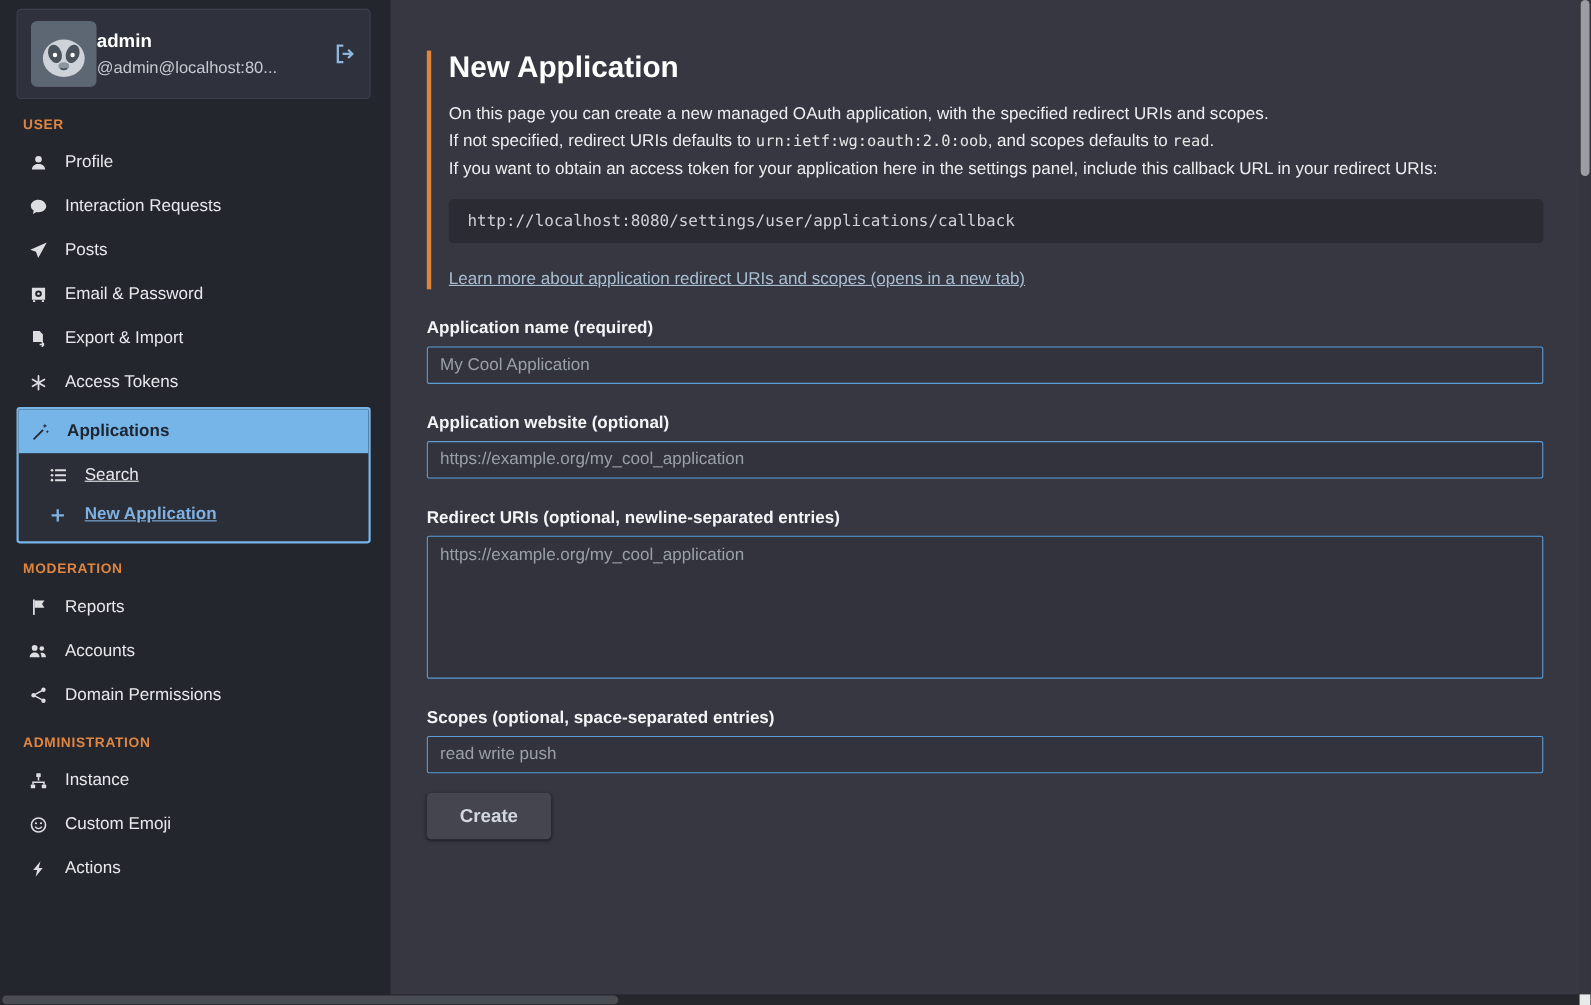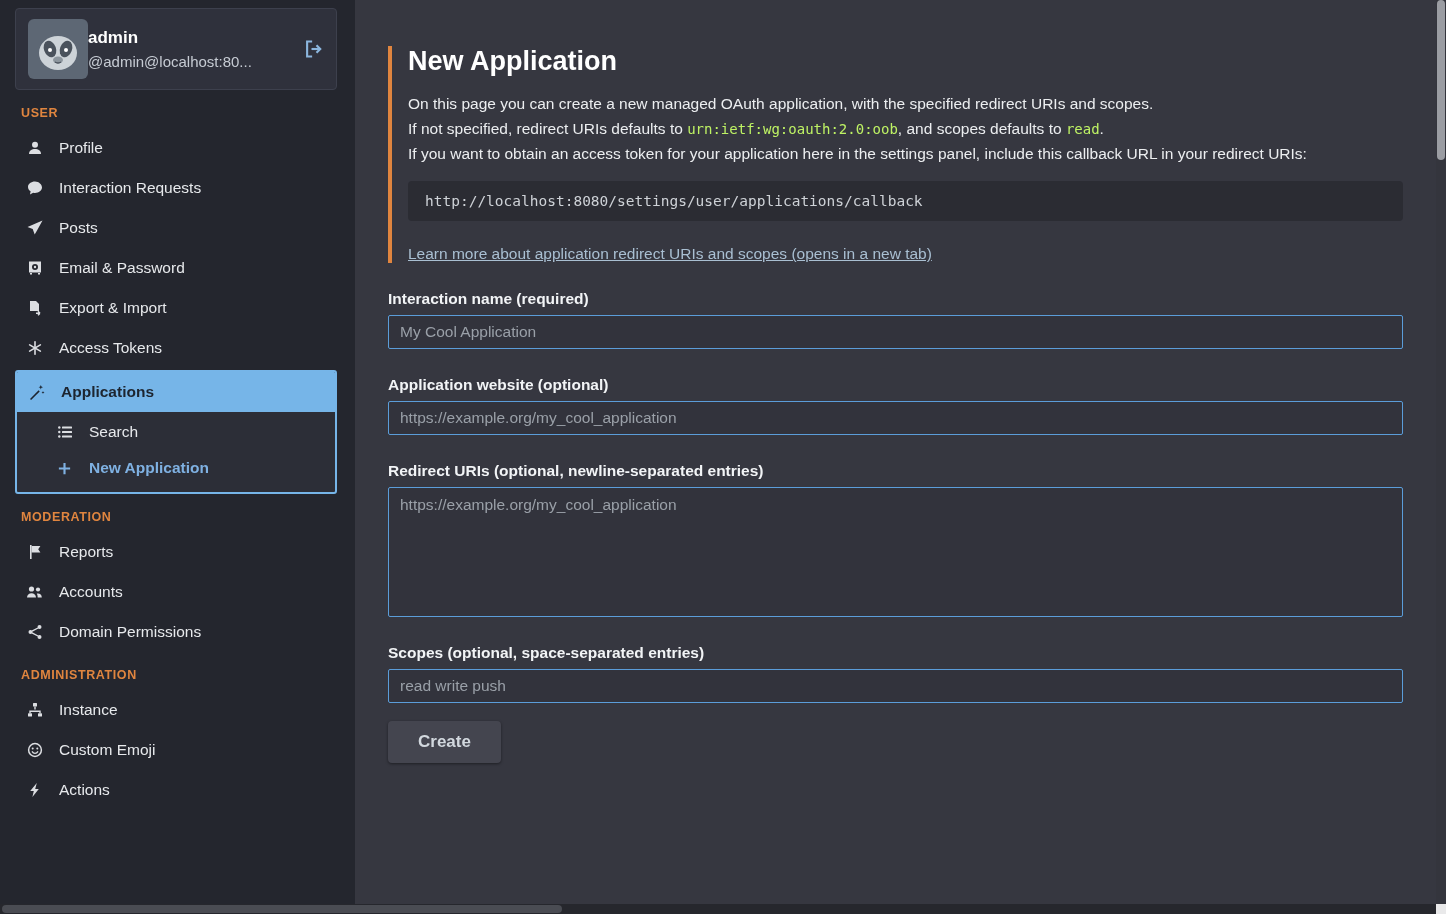"urn:ietf:wg:oauth:2.0:oob" code.inline { color: #bef264 -> #e5e5e5 }
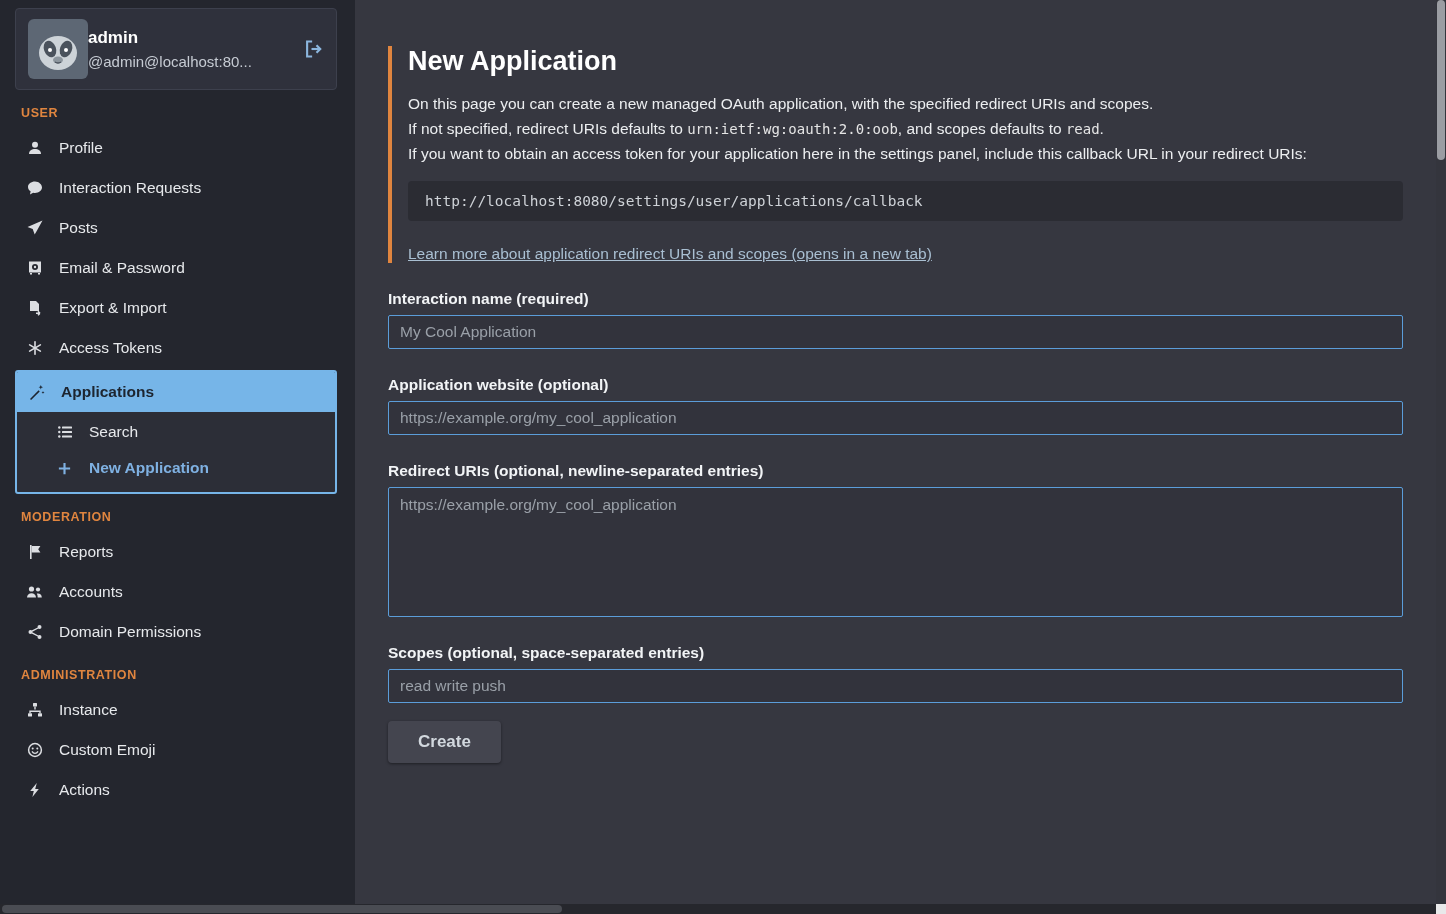"Interaction name (required)" label.field-label { text: Interaction -> Application }
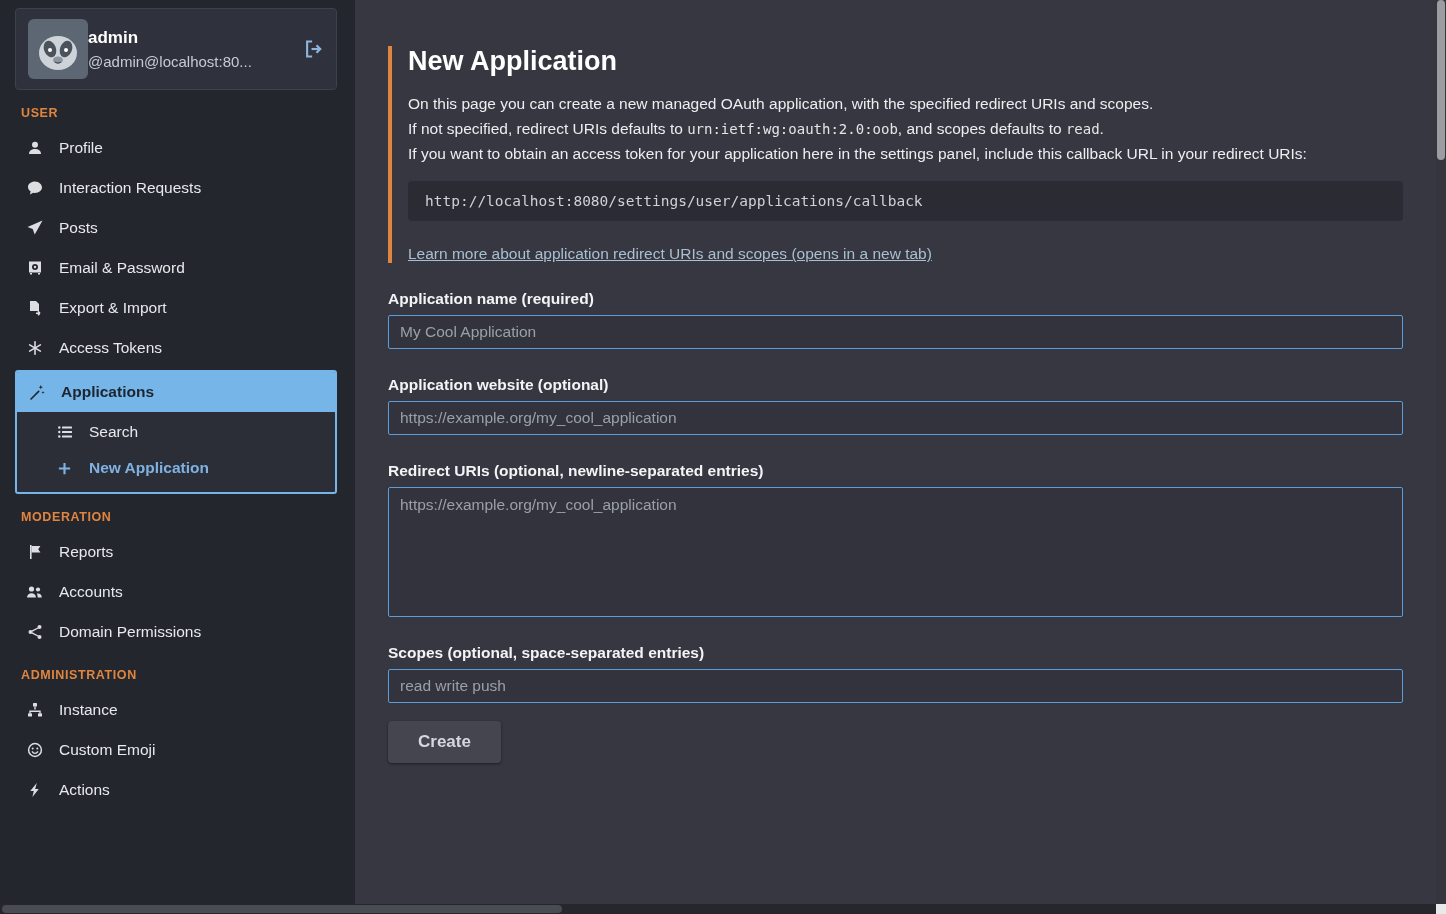"Search" .nav-sub .nav-item { padding: 9px 10px 9px 38px -> 9px 10px 9px 26px; text-decoration: none -> underline }
